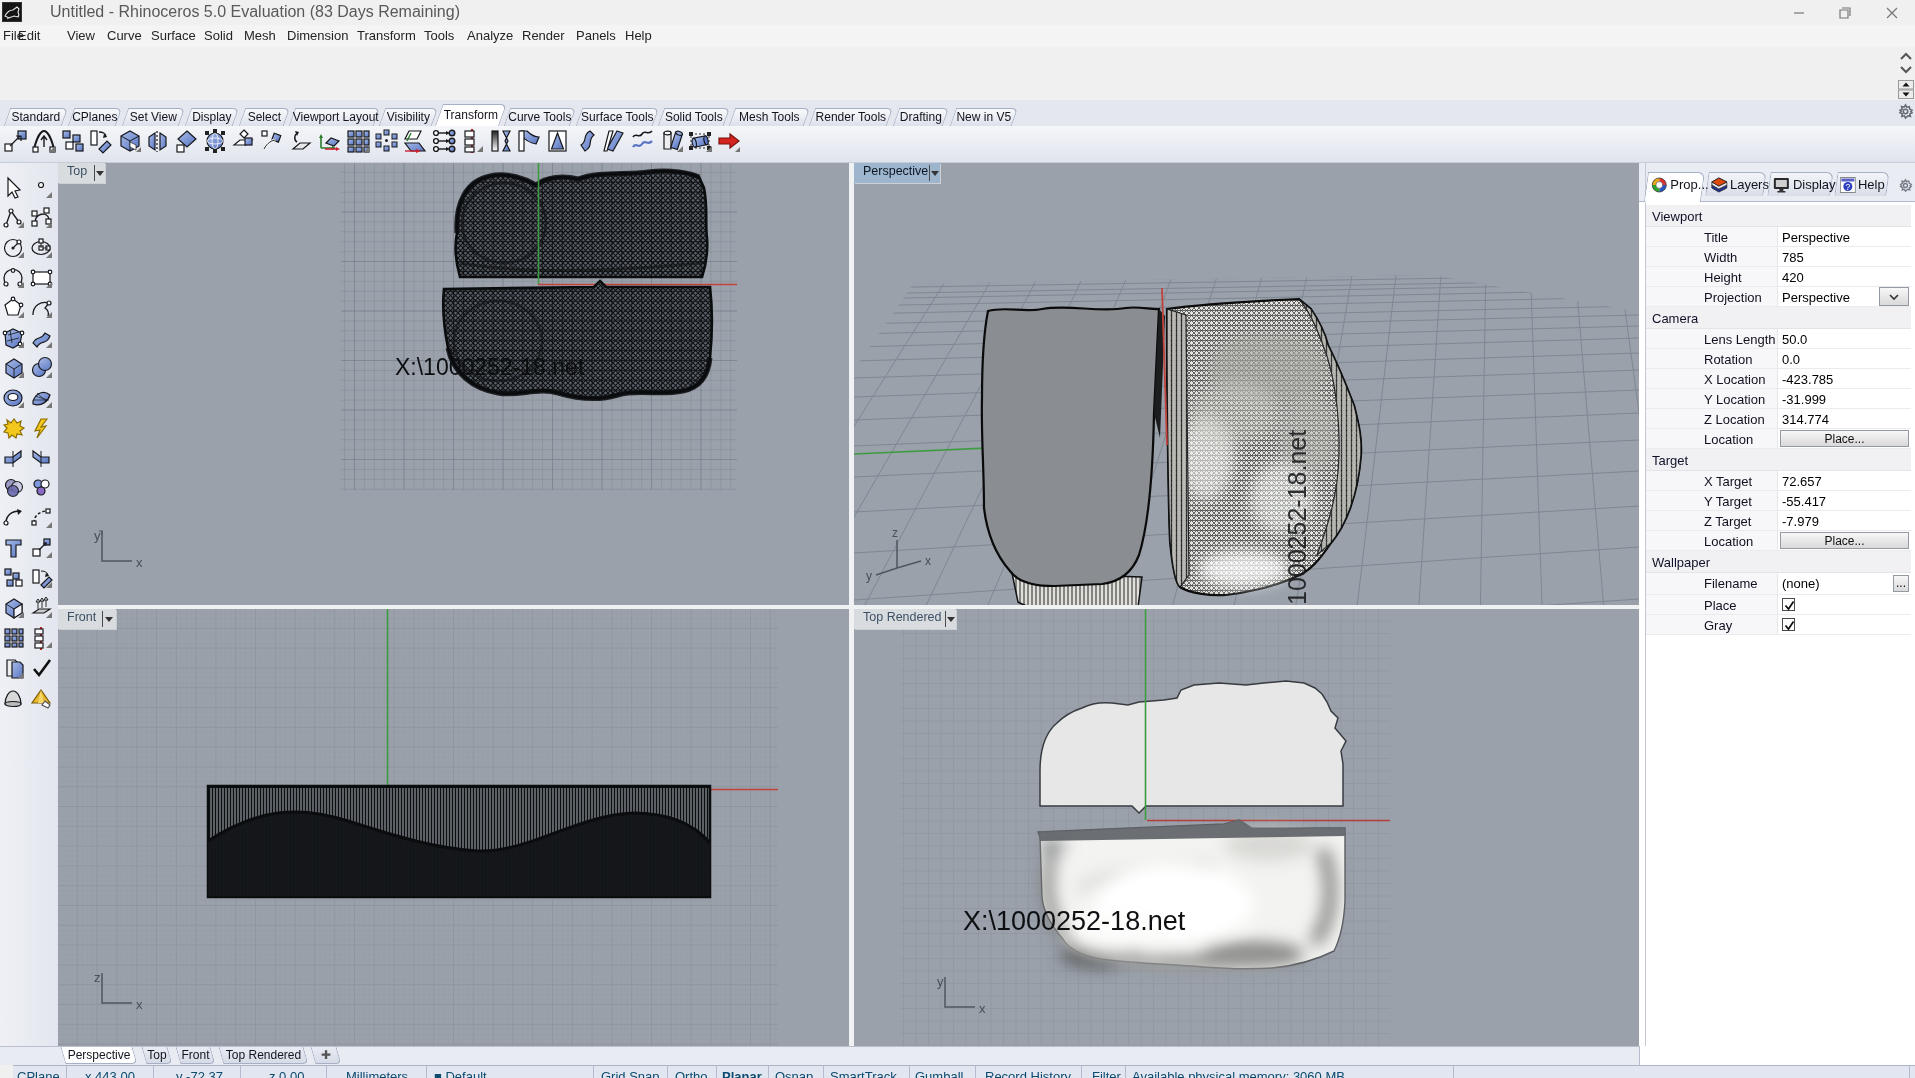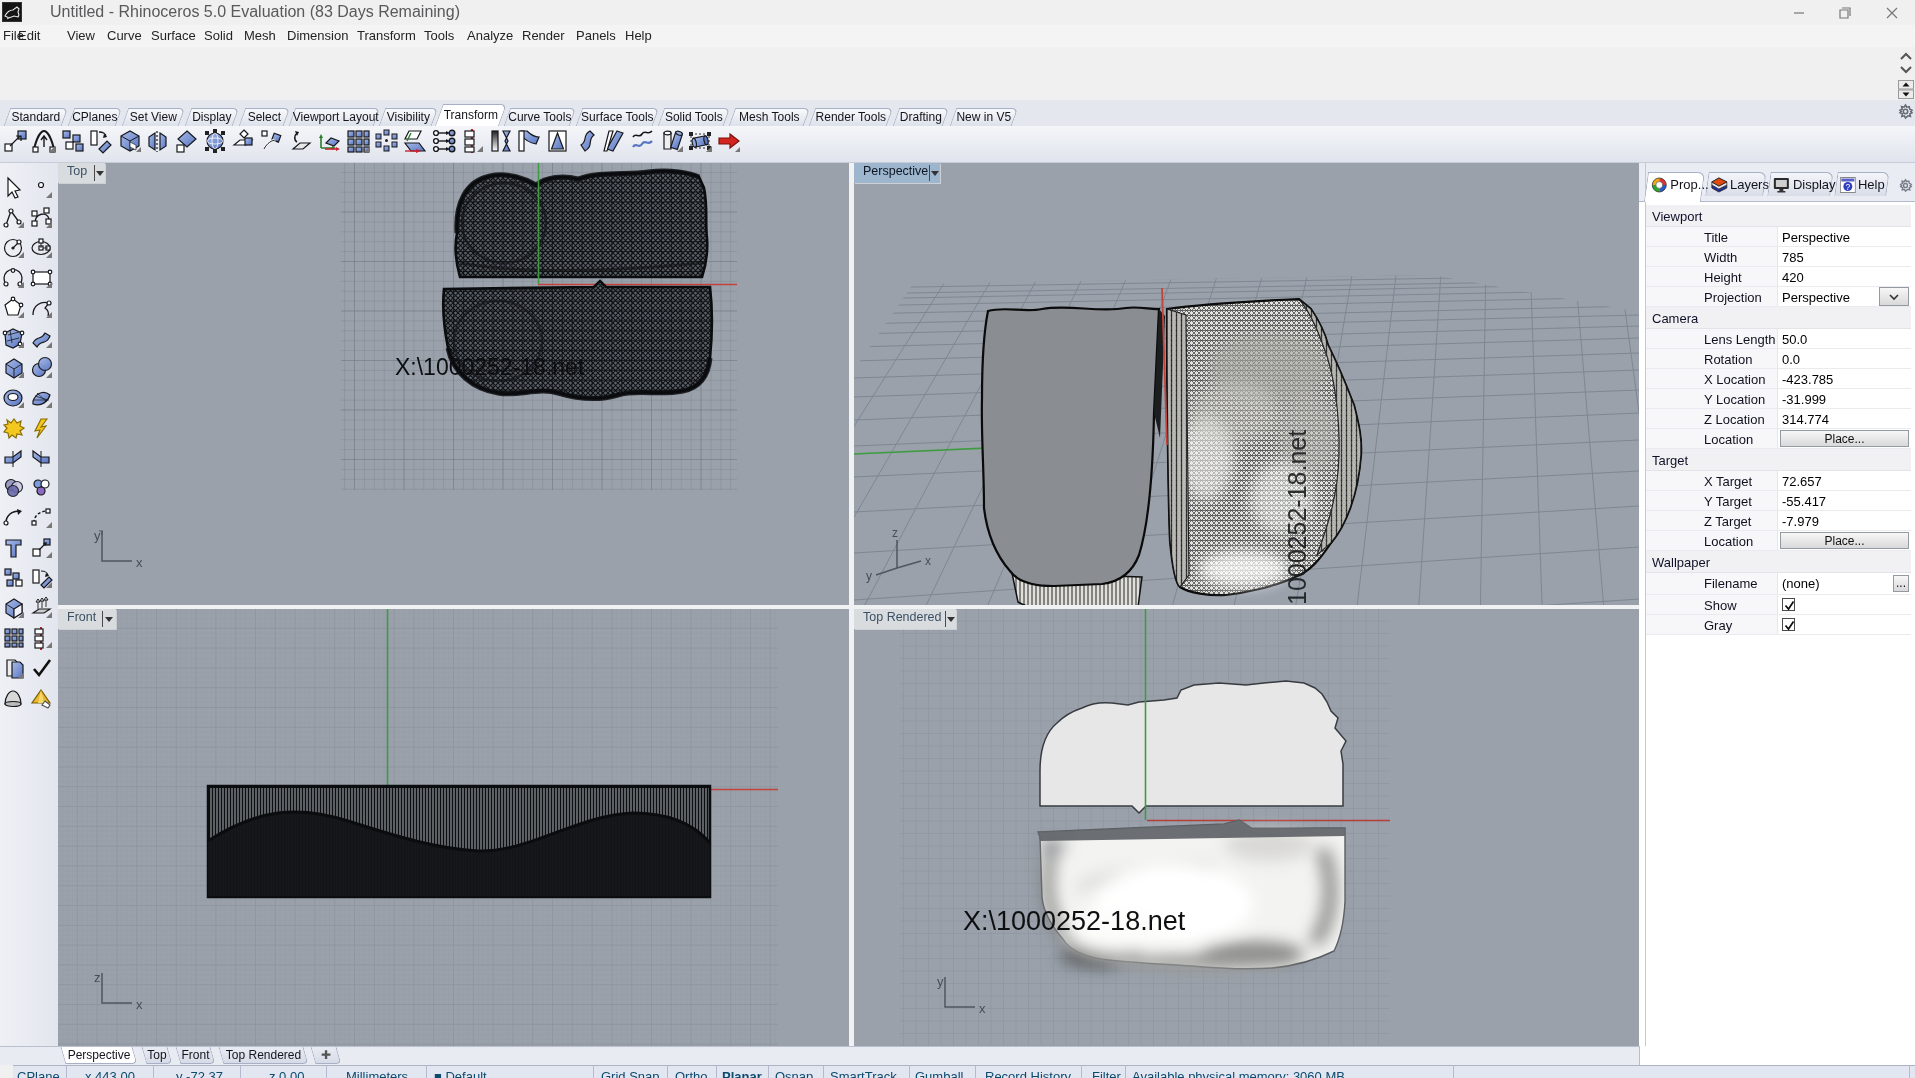"Show" span.lbl { text: Show -> Place }
